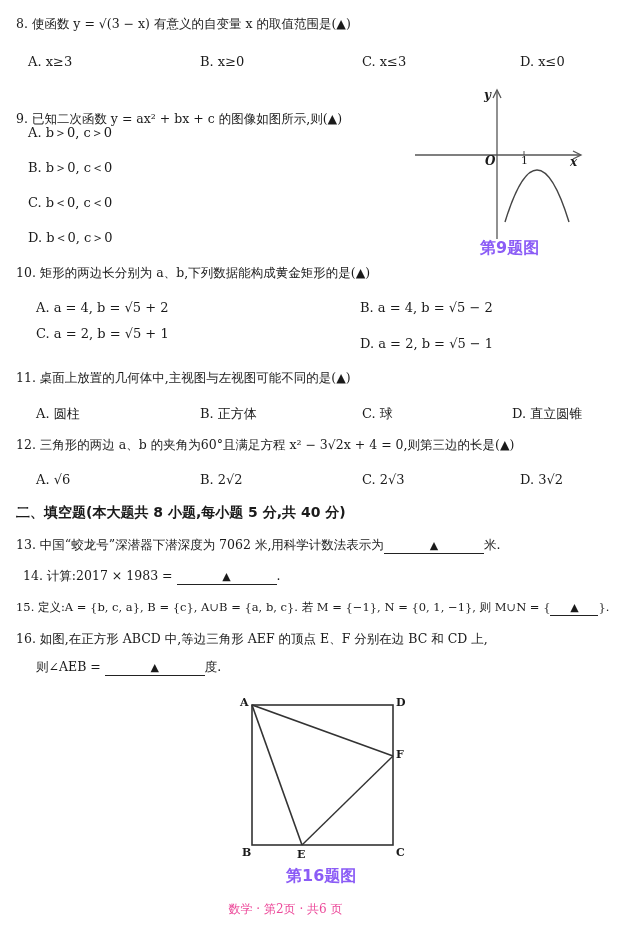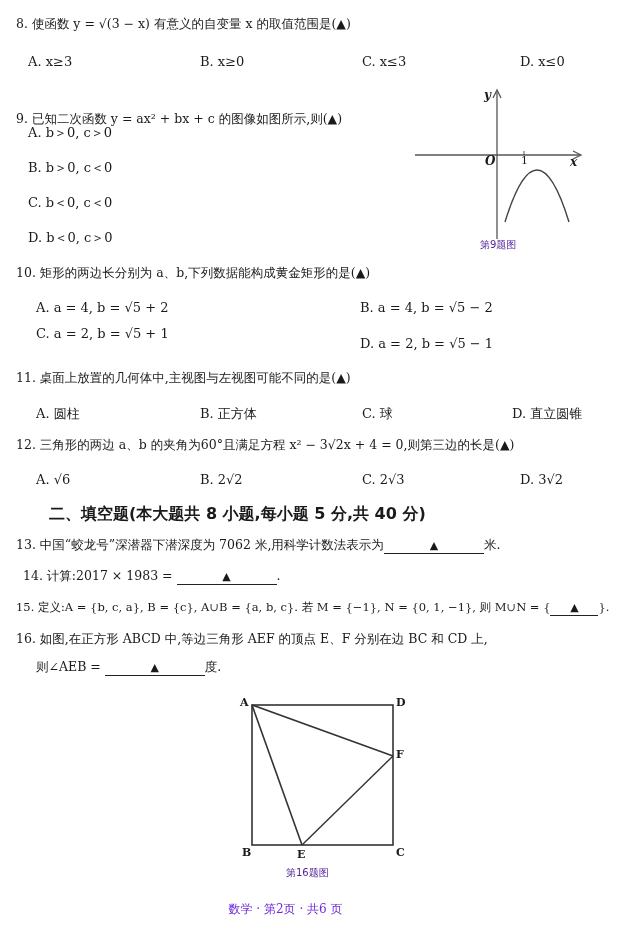"第9题图" .caption { color: #4c1d95 -> #8b5cf6; font-size: 10px -> 16px; font-weight: normal -> bold }
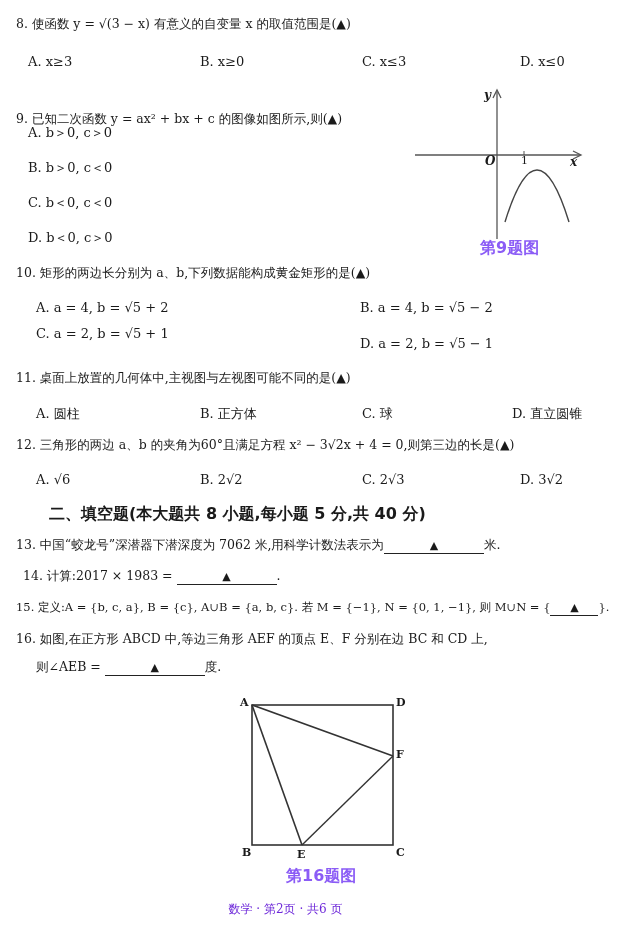"二、填空题(本大题共 8 小题,每小题 5 分,共" .section { font-size: 16px -> 14px; margin-left: 33px -> none }
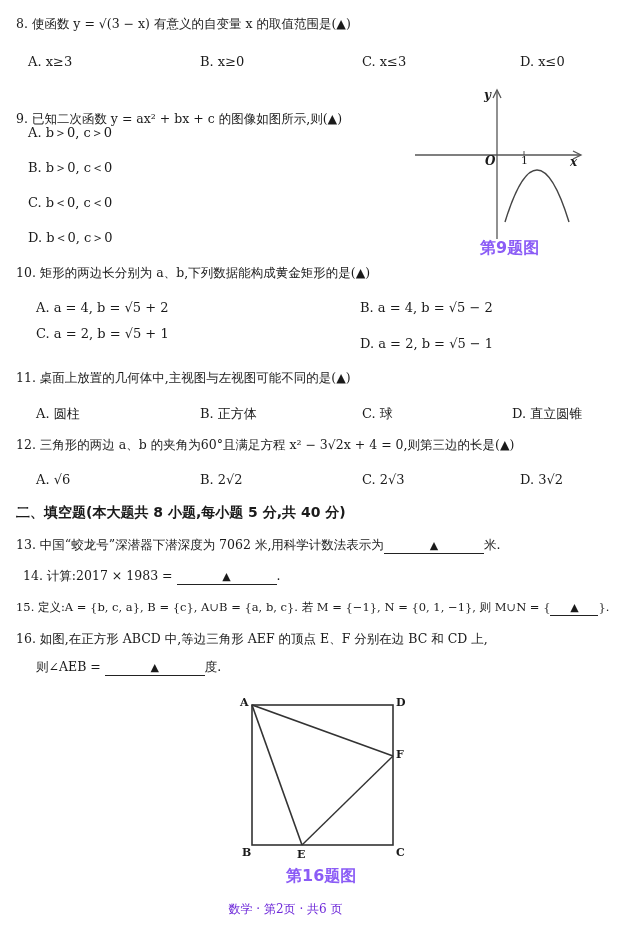"数学 · 第2页 · 共6" .footer { color: #6d28d9 -> #ec4899 }
